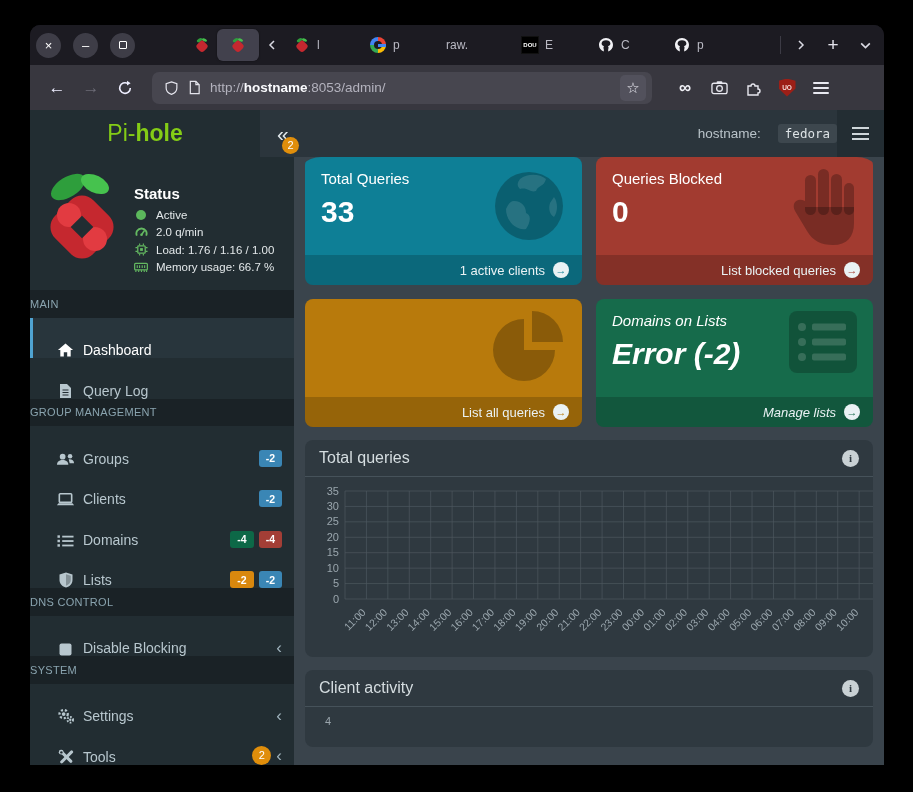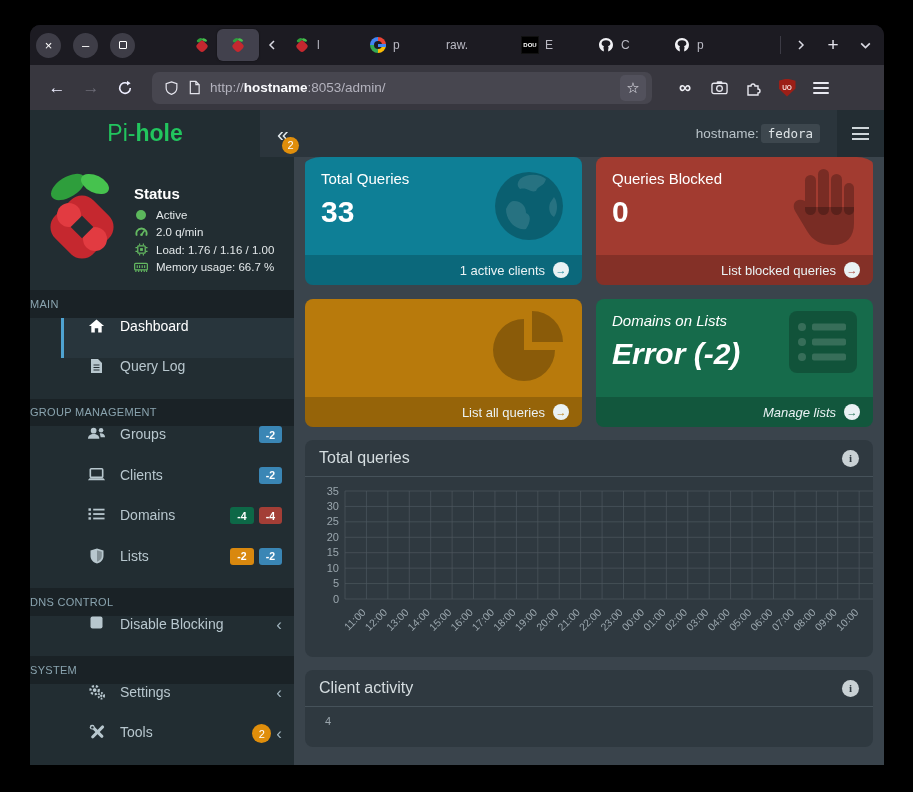"Pi-" .brand { color: #22c55e -> #84cc16 }
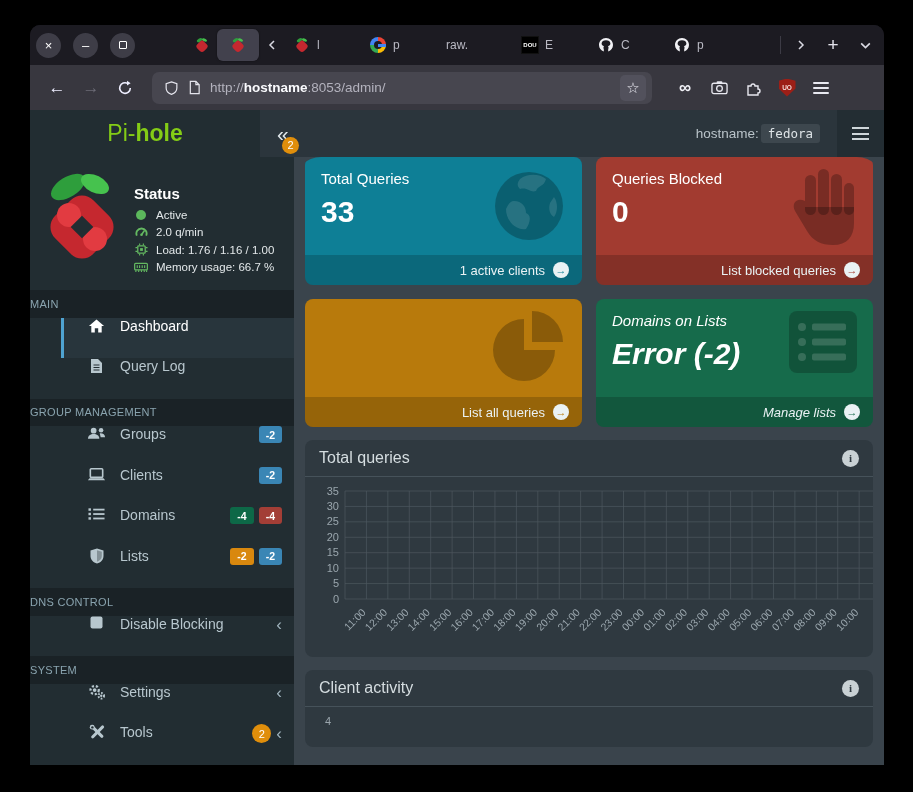"hostname:" .hostgrp { gap: 2px -> 17px; margin-right: 17px -> none }
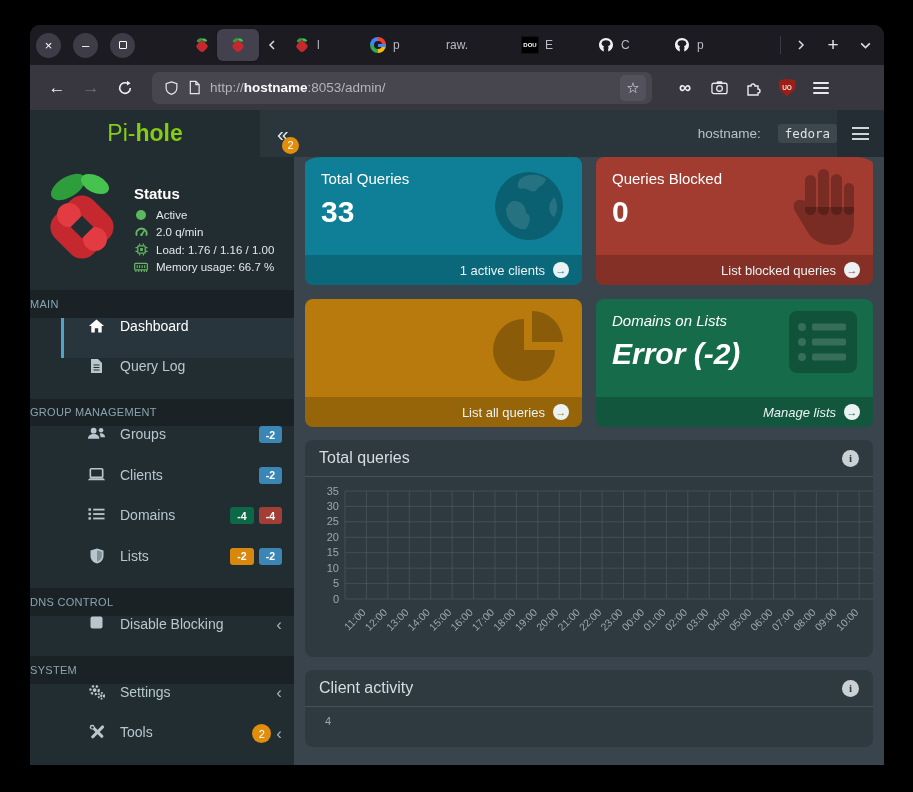"Dashboard" .mitem { align-items: flex-start -> flex-end; gap: 14px -> 8px; margin-left: 31px -> none }
